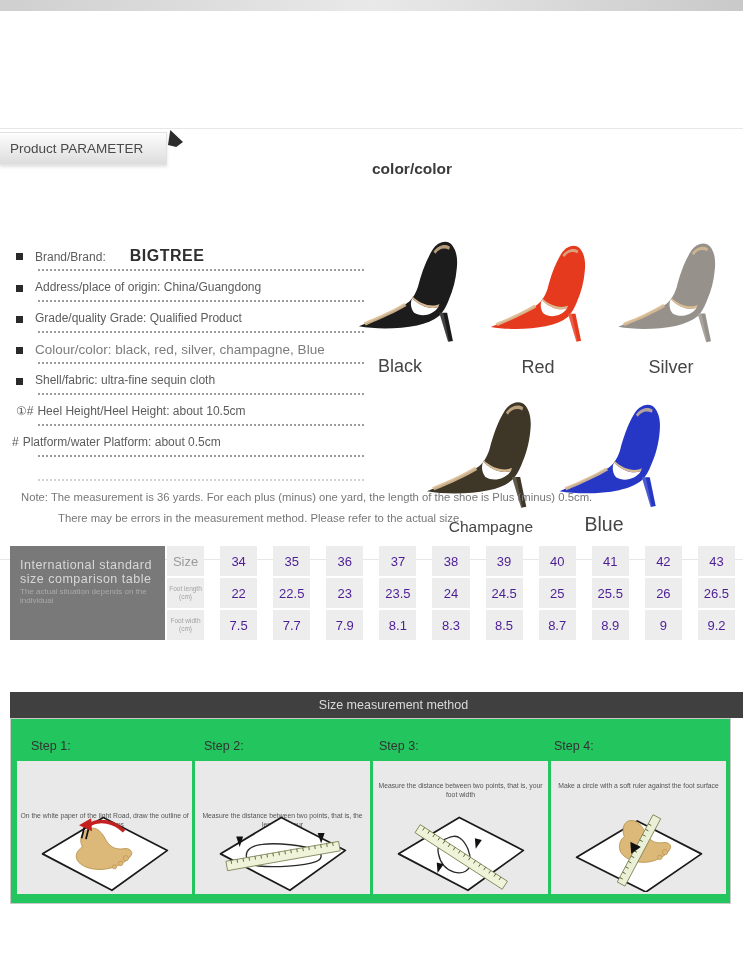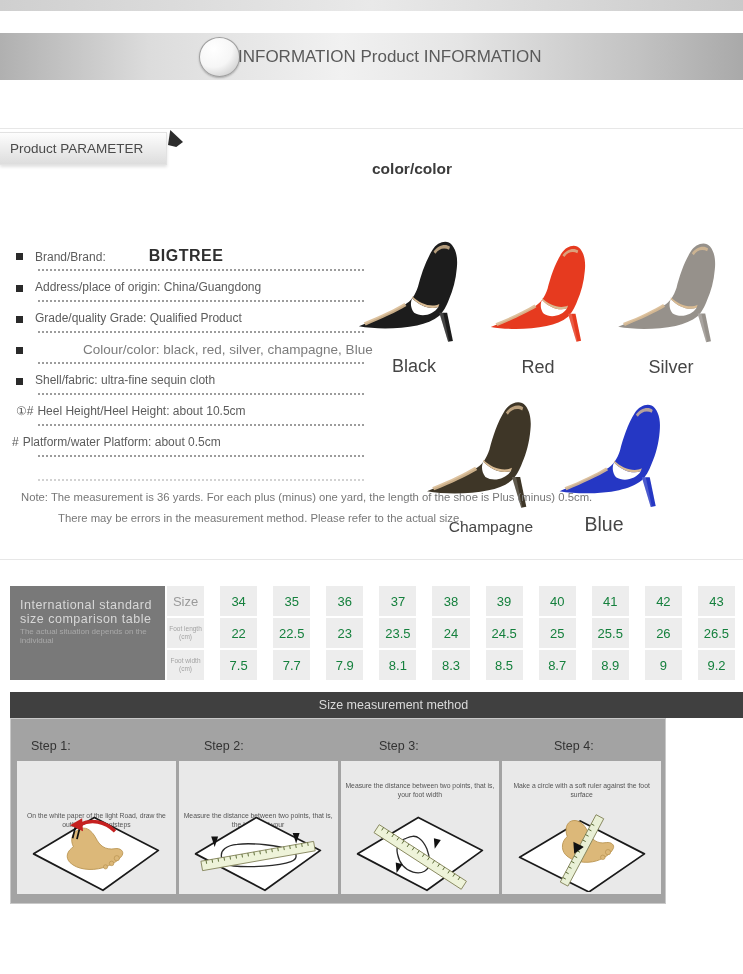"INFORMATION Product INFORMATION" div.banner { html: <div> <div></div> <div>INFORMATION Product INFORMATION</div> </div> -> none }
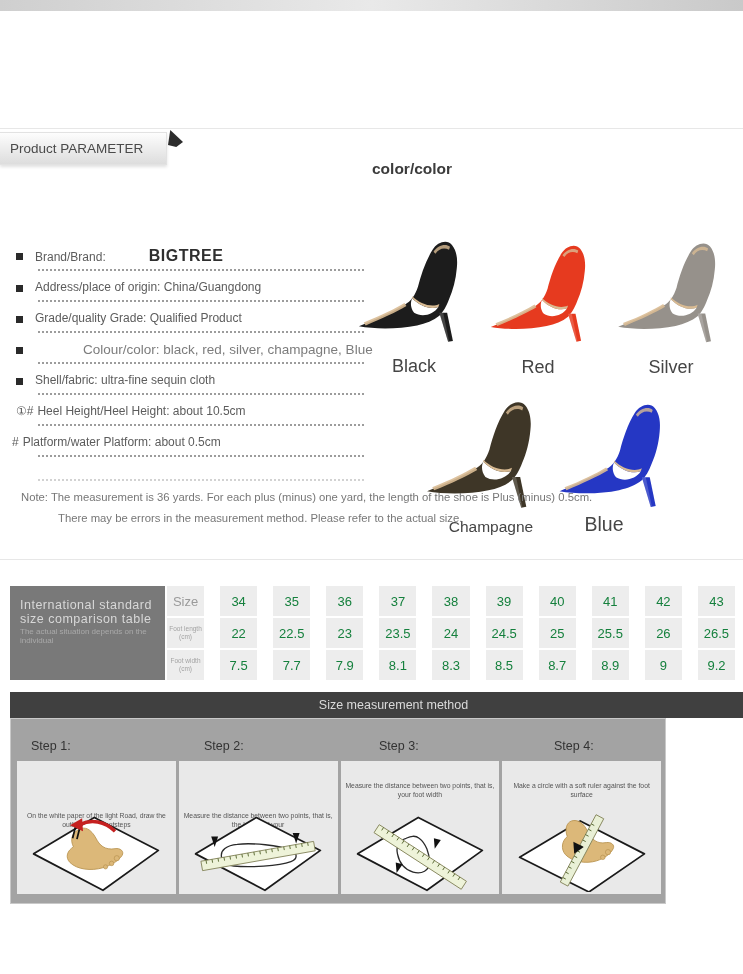"BIGTREE" .brand { margin-left: 43px -> 24px }
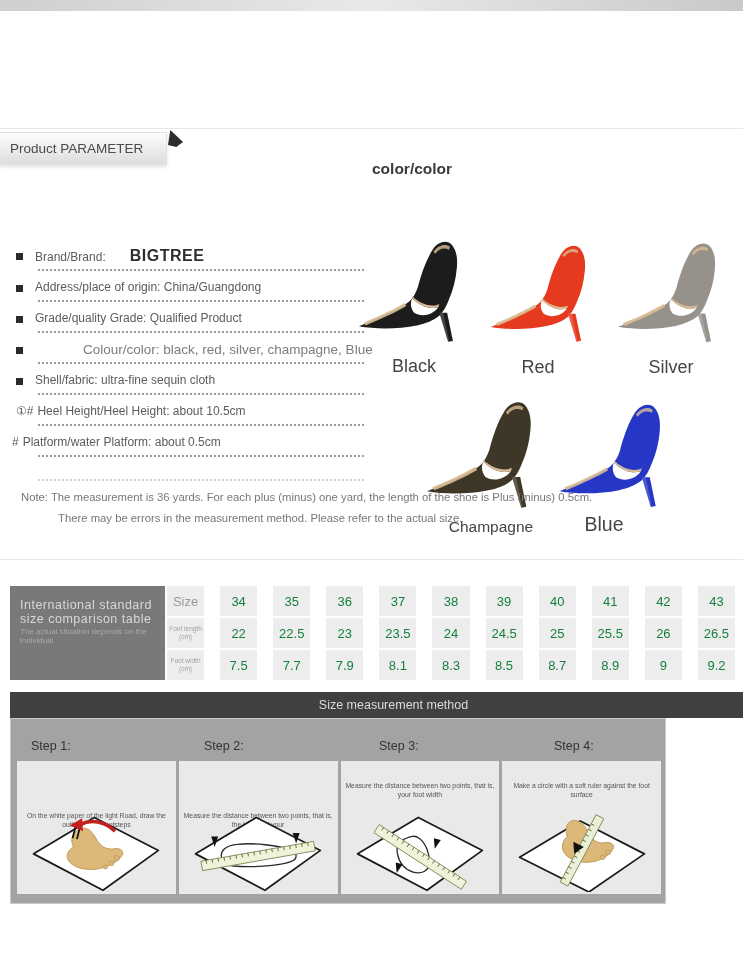"Colour/color: black, red, silver," .plabel.big { margin-left: 48px -> none }
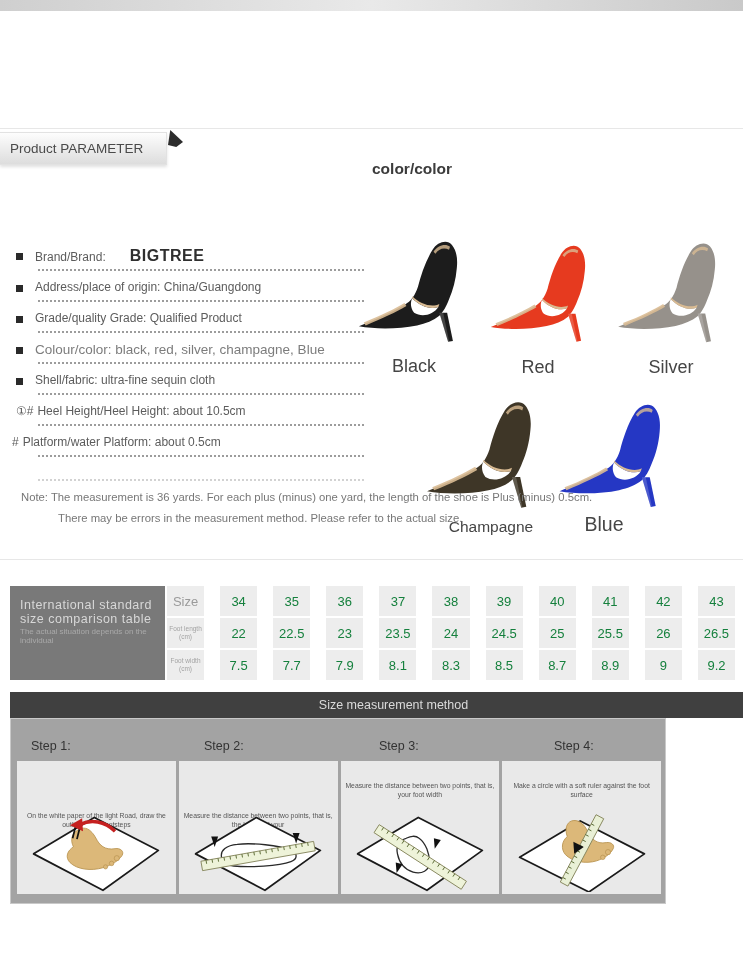"Black" div.shoe-label { left: 414px -> 400px }
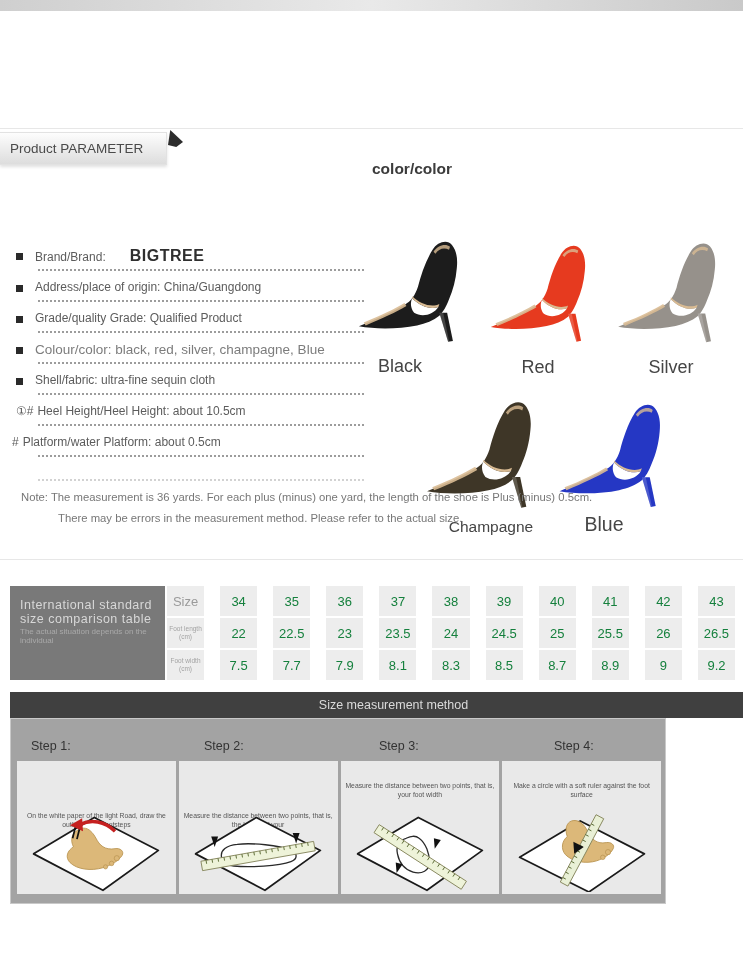"International standard size comparison" .size-table { top: 586px -> 546px }
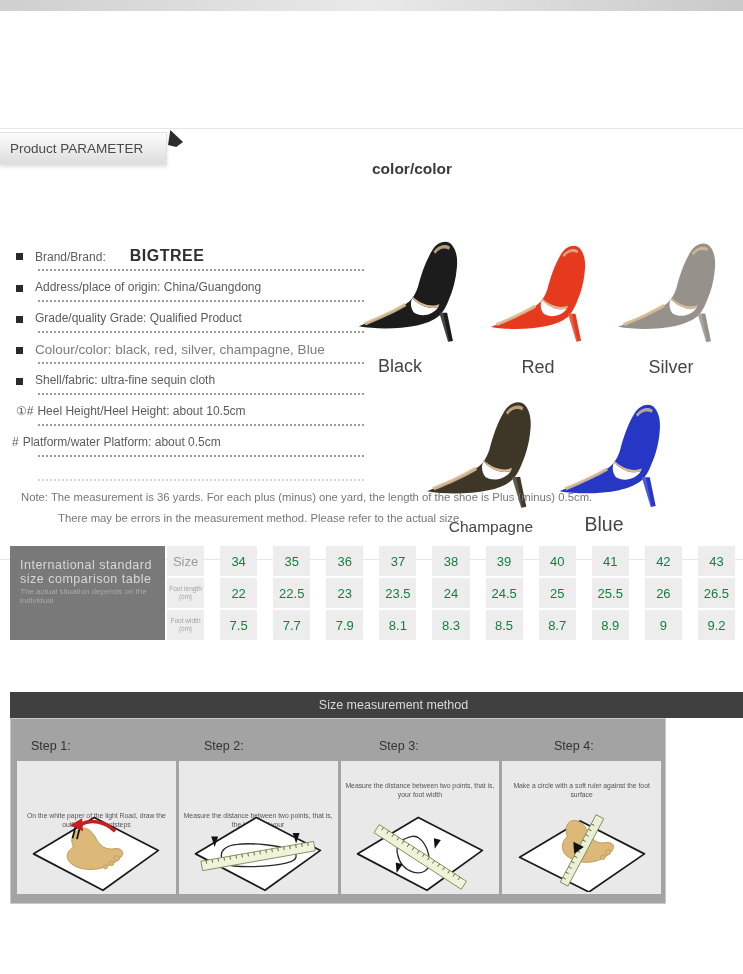"34" .tcell { color: #15803d -> #4c1d95 }
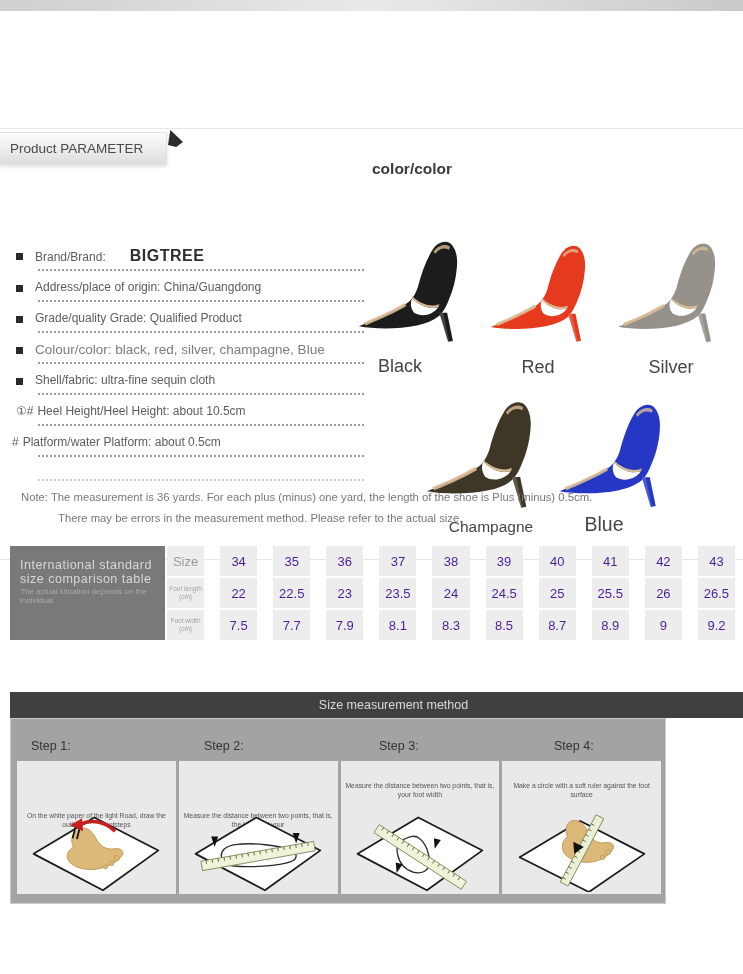"Step 1:" .steps-panel { background: #a3a3a3 -> #22c55e; width: 656px -> 721px }
